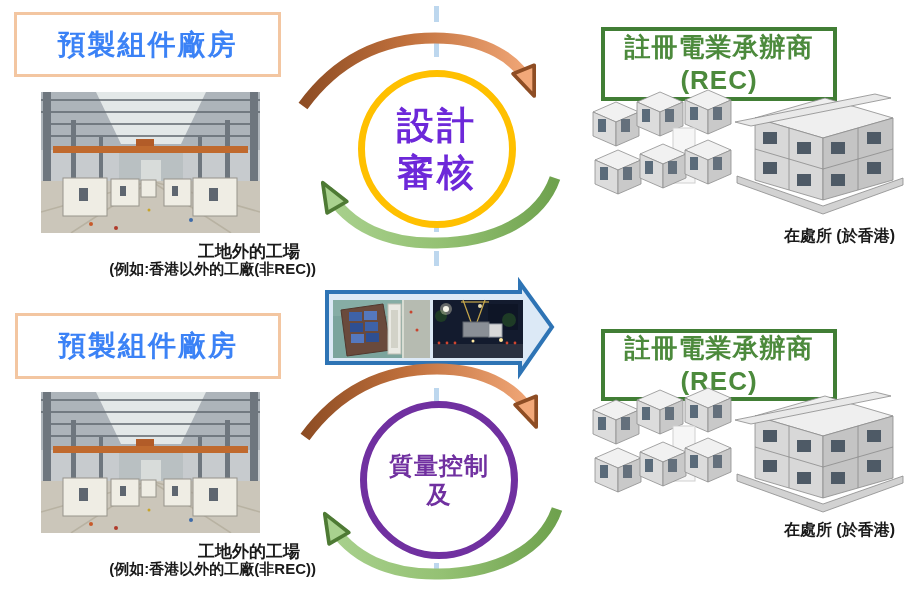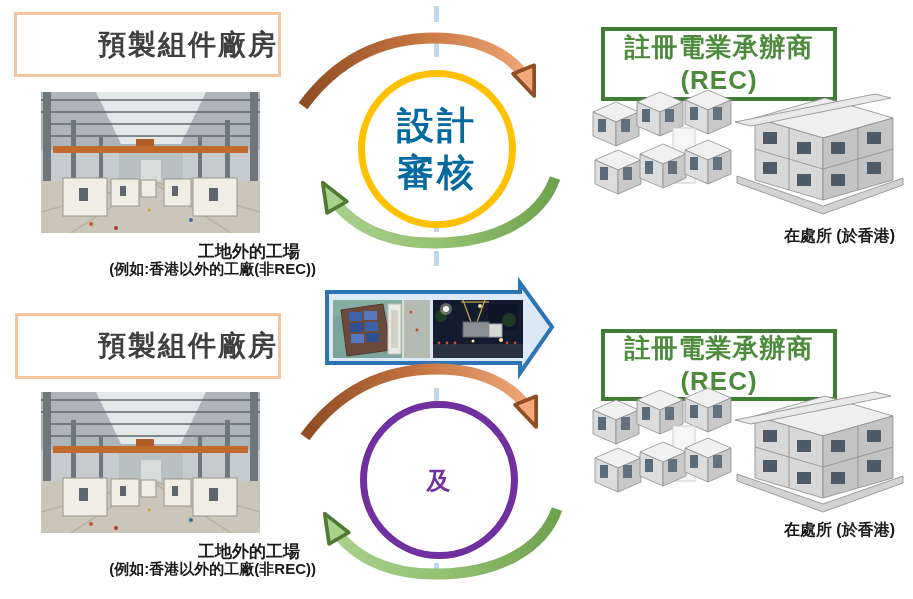"預製組件廠房" .box-orange { align-items: flex-end -> none; color: #404040 -> #3b82f6 }
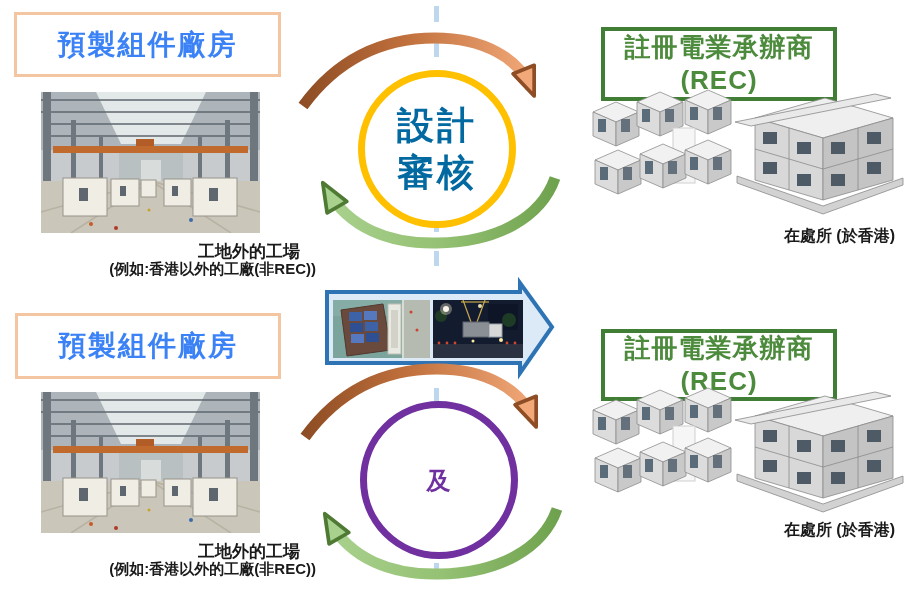"設計" .circle-yellow { color: #0369a1 -> #6d28d9 }
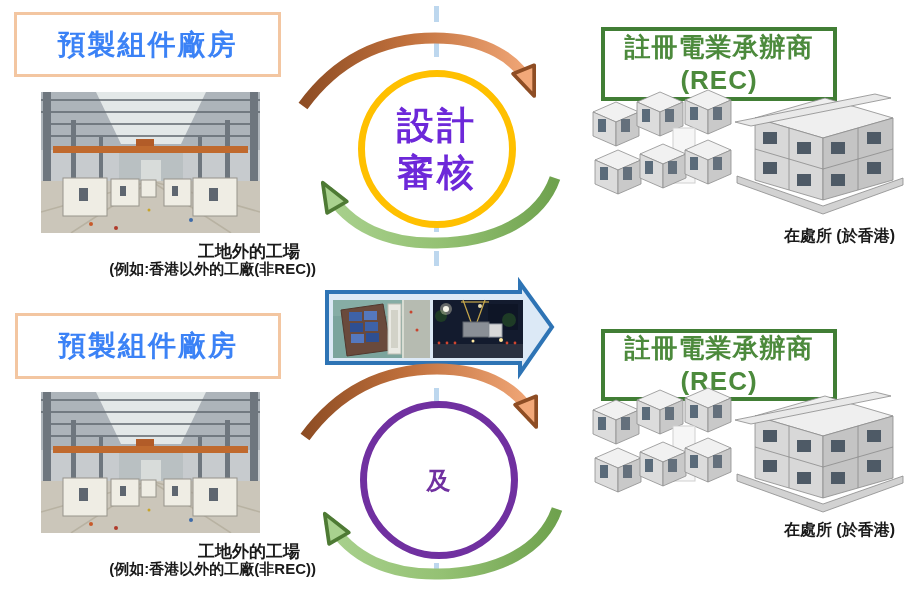"質量控制" span { html: none -> <span>質量控制</span> }
